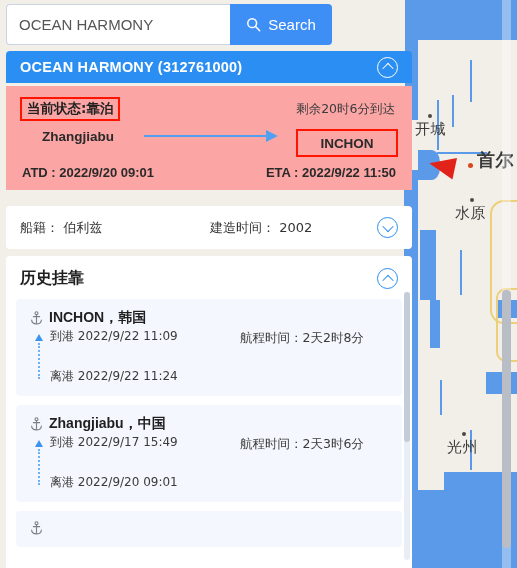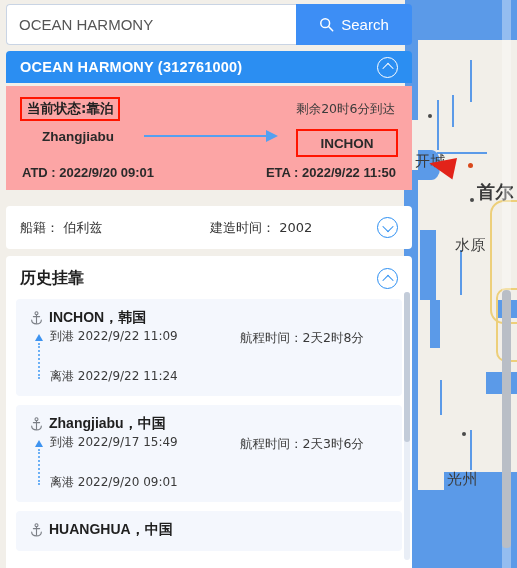"OCEAN HARMONY" .search-row { width: 406px -> 326px }
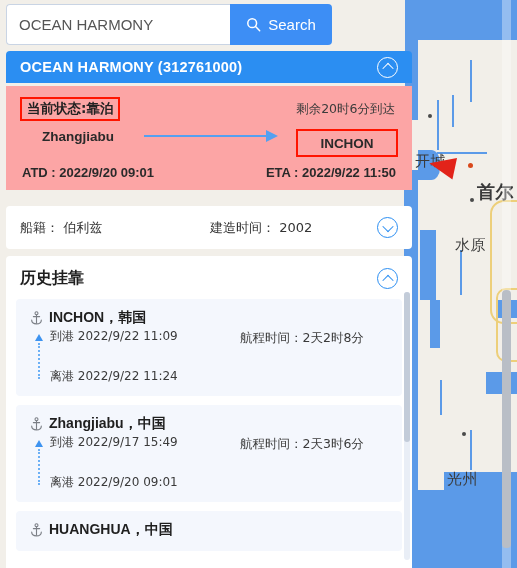"开城" .city-label { margin-top: 32px -> none }
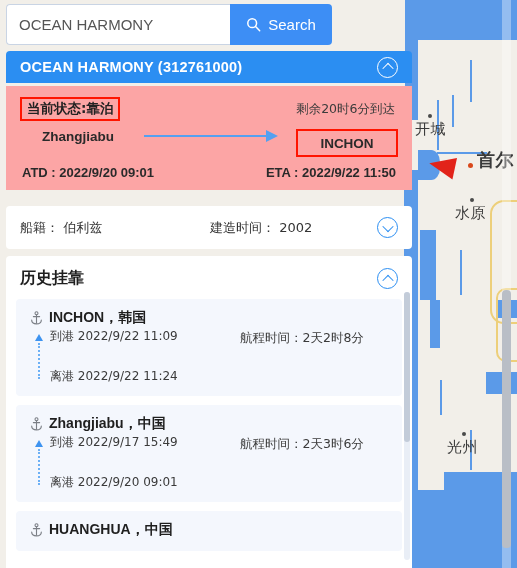"HUANGHUA，中国" span { html: <span>HUANGHUA，中国</span> -> none }
